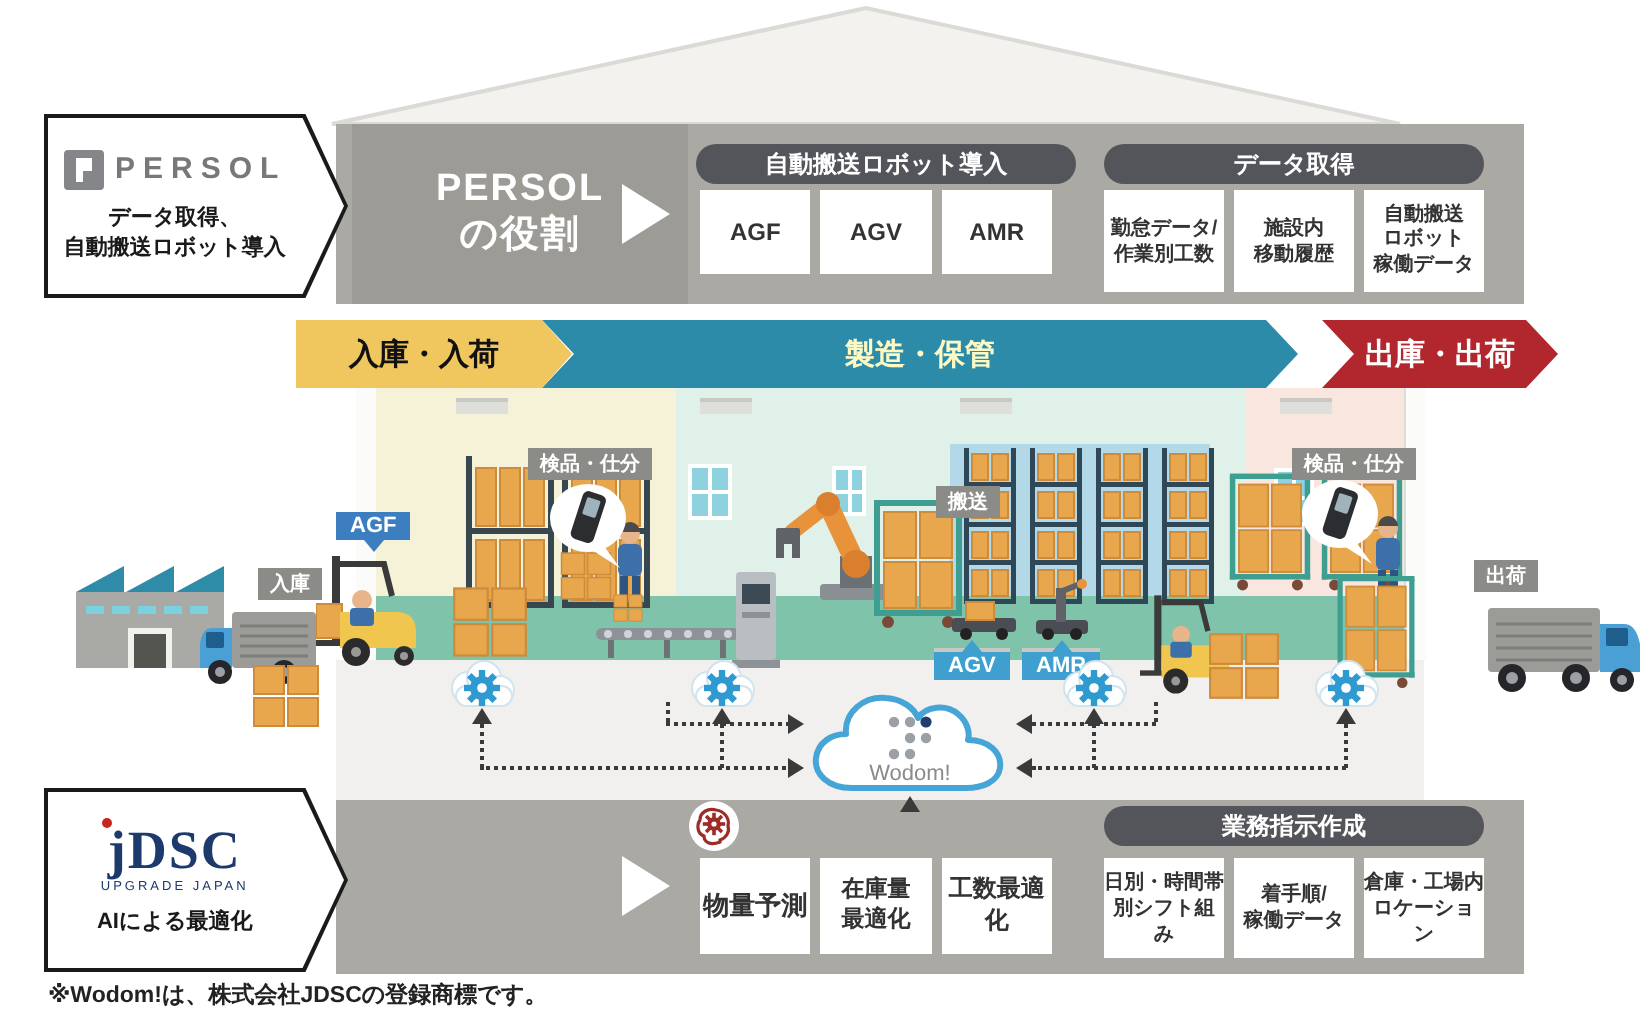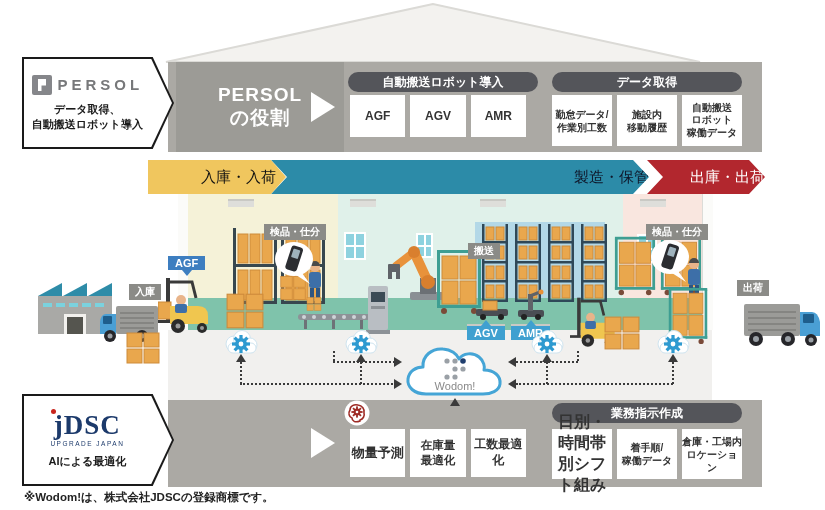"入庫・入荷" .arrow { font-weight: 400 -> 700; justify-content: flex-end -> center }
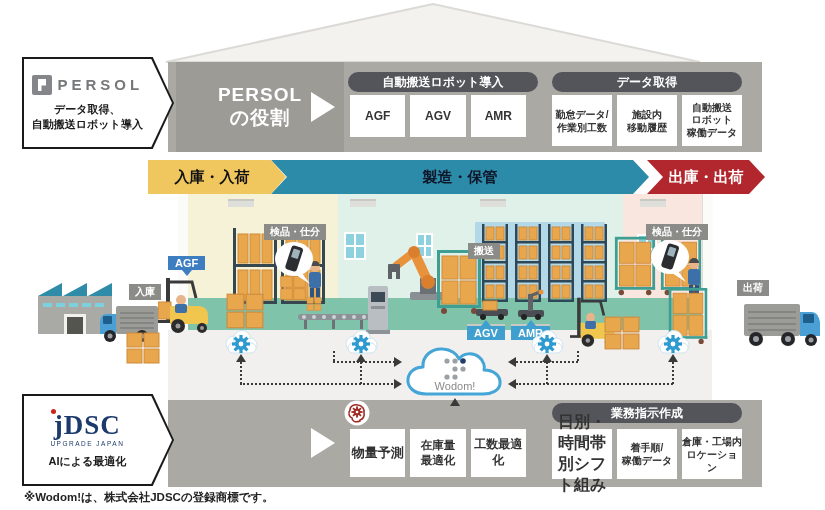"製造・保管" div.abs { color: #0f172a -> #fef9c3 }
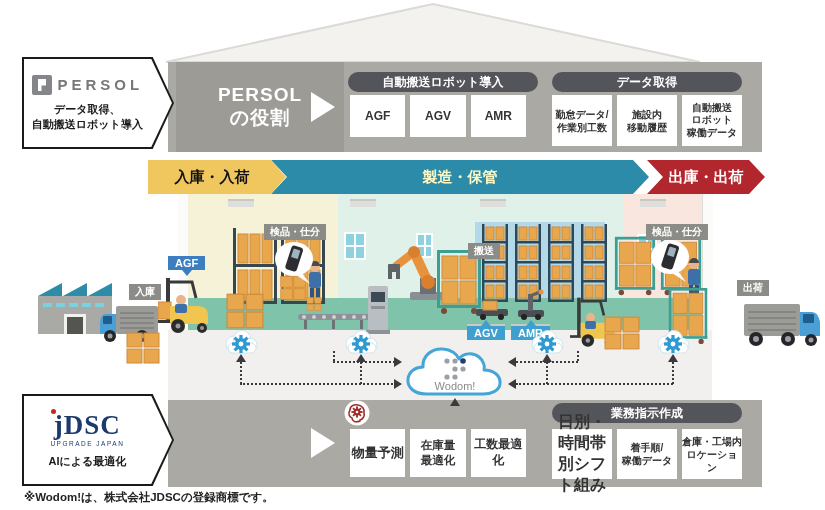"出庫・出荷" div.abs { left: 647px -> 661px }
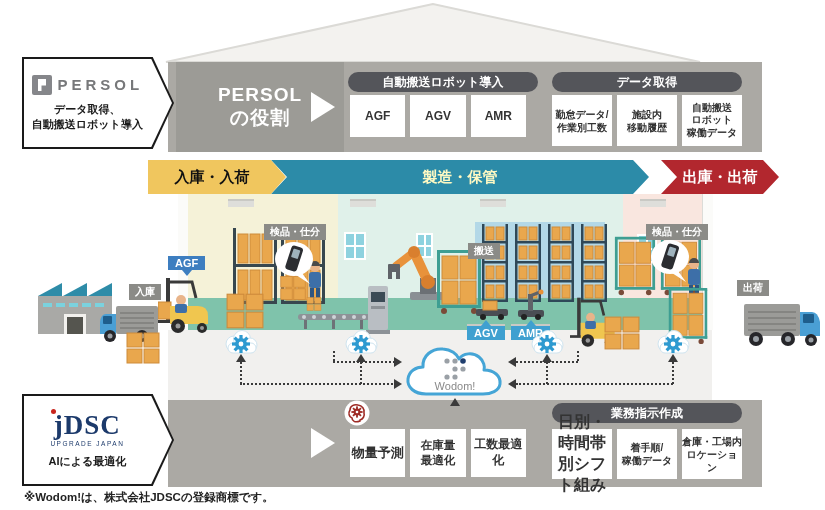"日別・時間帯" div.wbox { font-size: 16px -> 10px }
